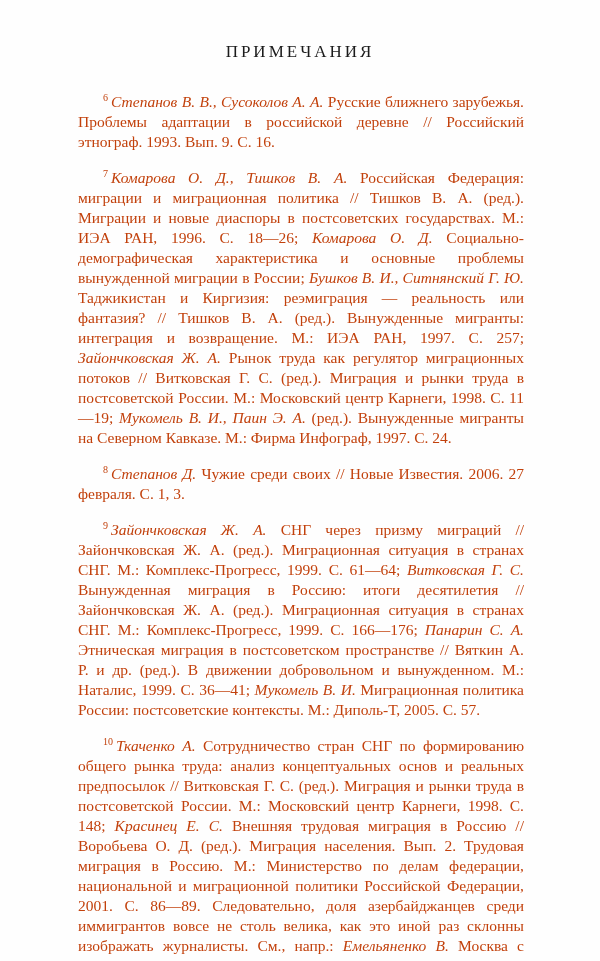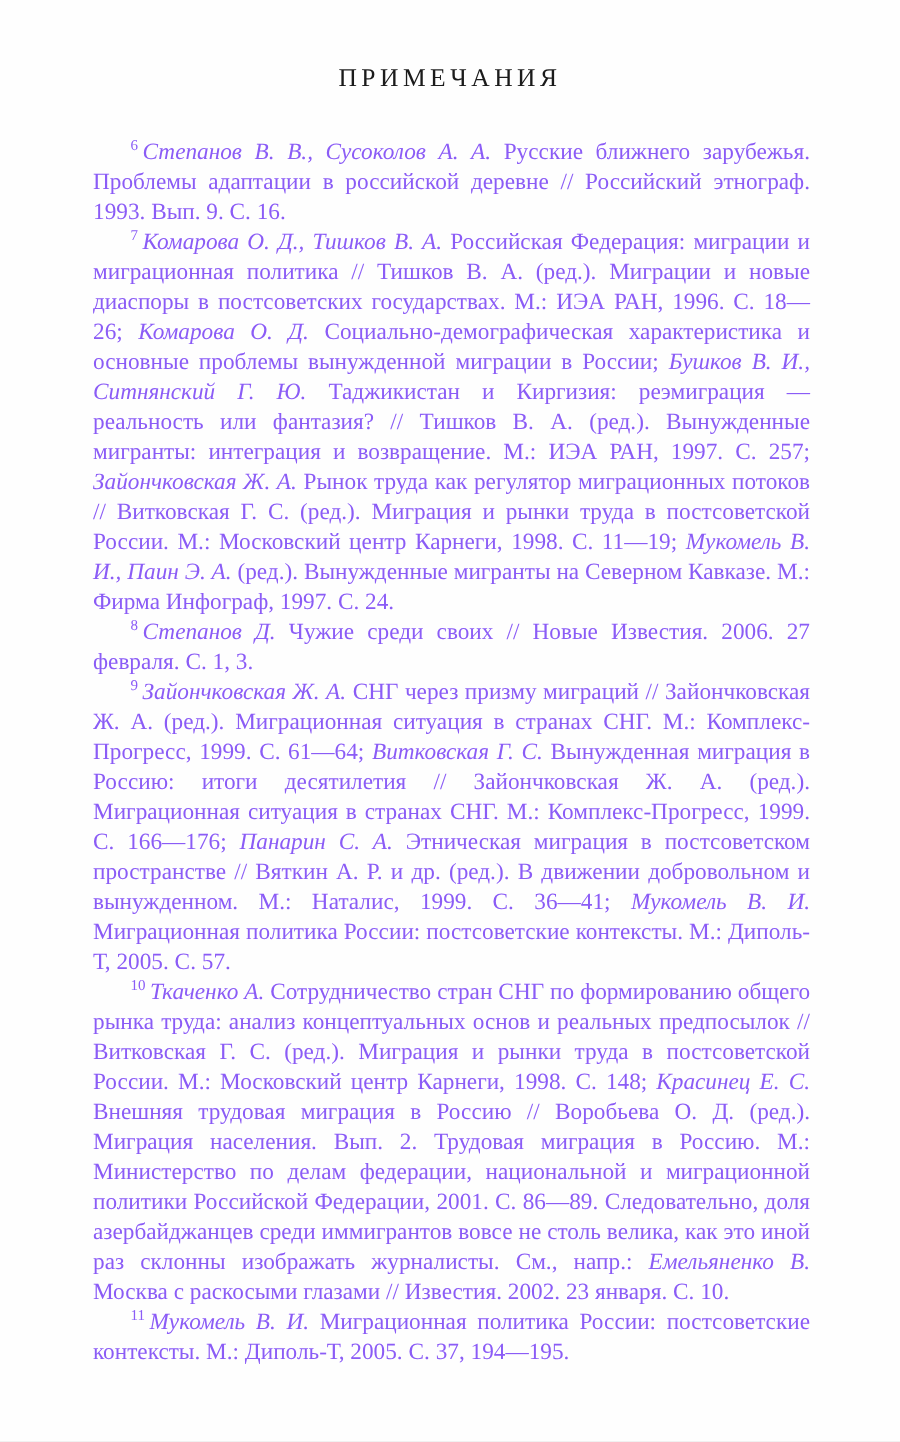"6 Степанов В. В., Сусоколов" .footnote { color: #8b5cf6 -> #c2410c; margin: 0 -> 16px }
